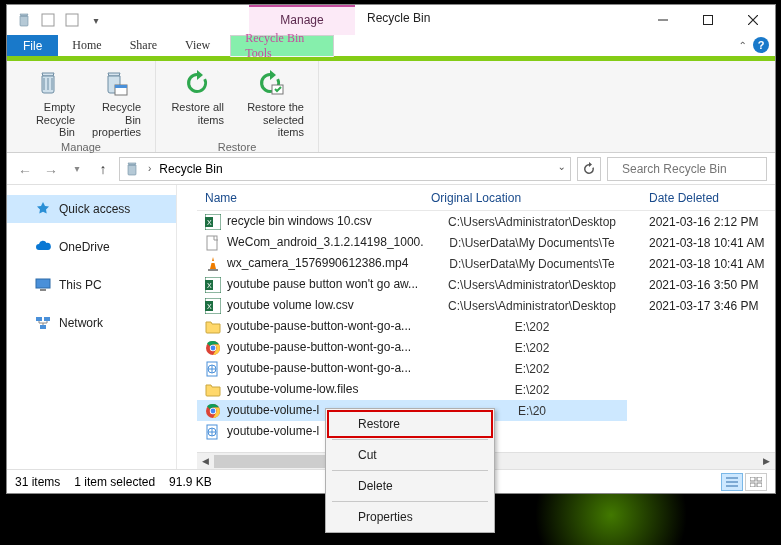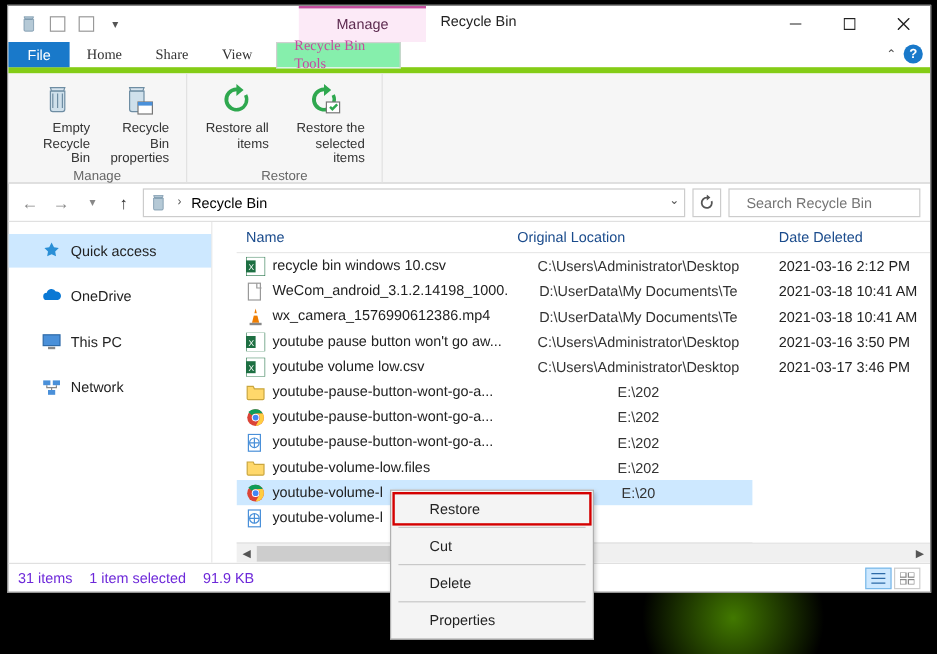"31 items" .statusbar { color: #6d28d9 -> #000000 }
